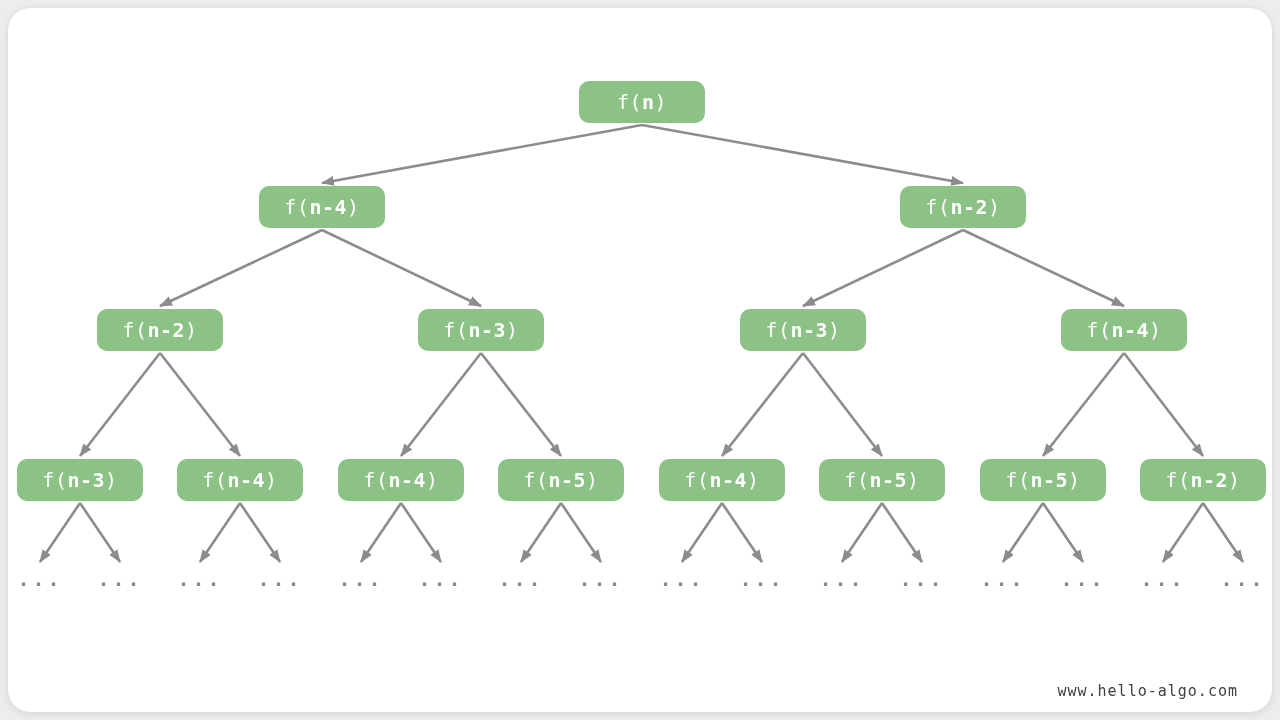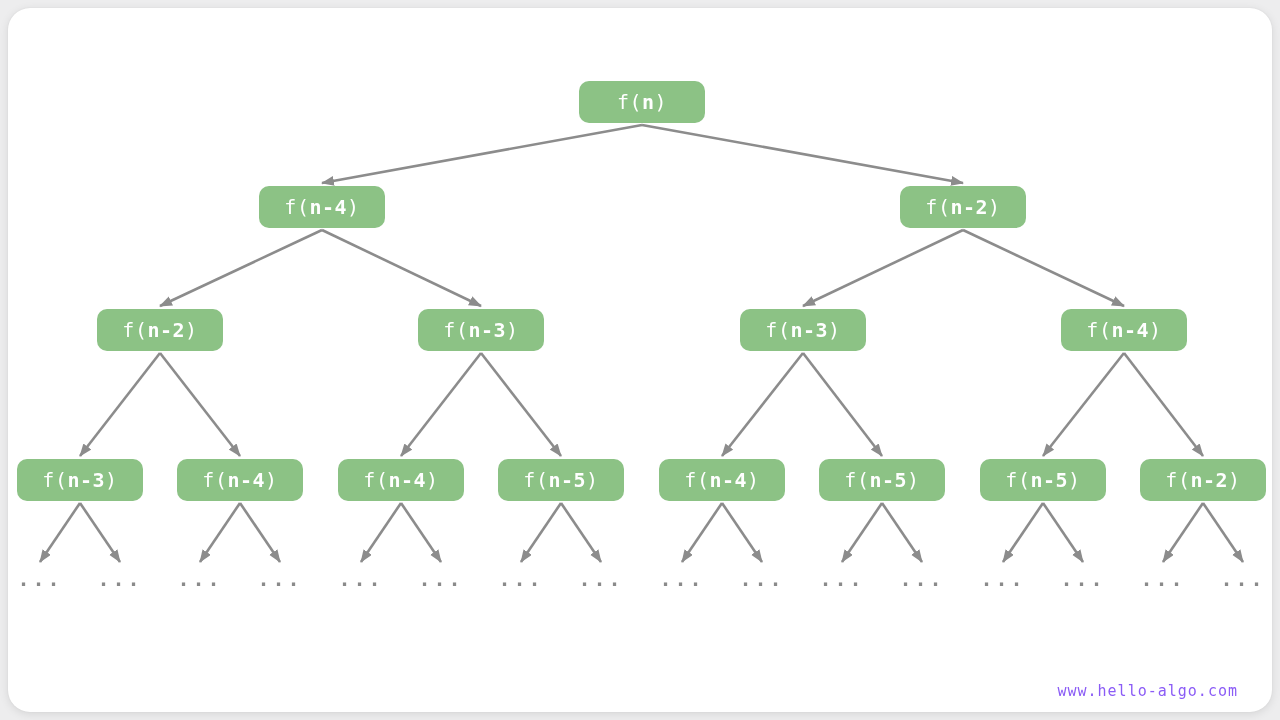"www.hello-algo.com" div.watermark { color: #8b5cf6 -> #404040 }
